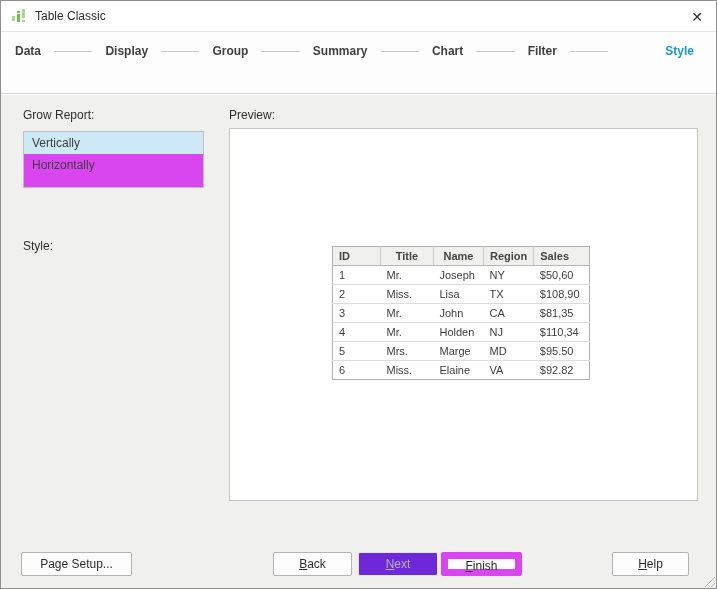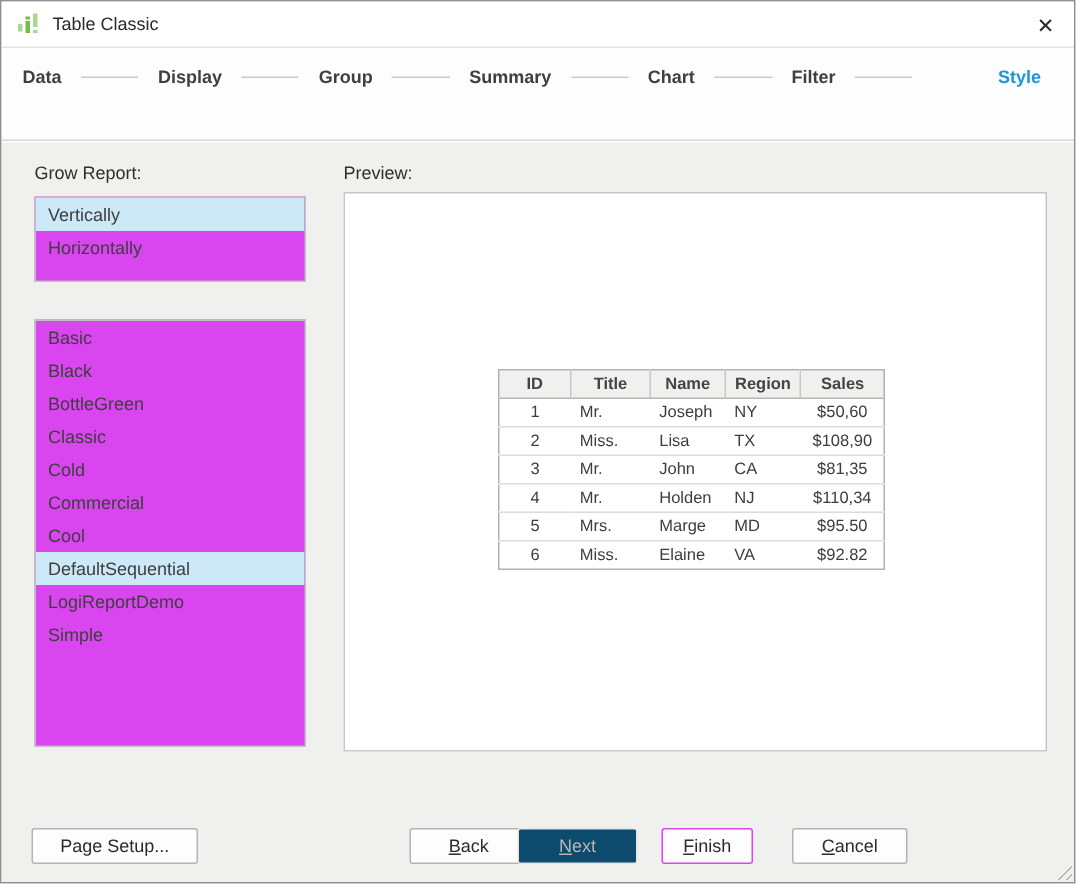"Basic" div.listbox { html: <div> <div>Basic</div> <div>Black</div> <div>BottleGreen</div> <div>Classic</div> <div>Cold</div> <div>Commercial</div> <div>Cool</div> <div>DefaultSequential</div> <div>LogiReportDemo</div> <div>Simple</div> </div> -> none }
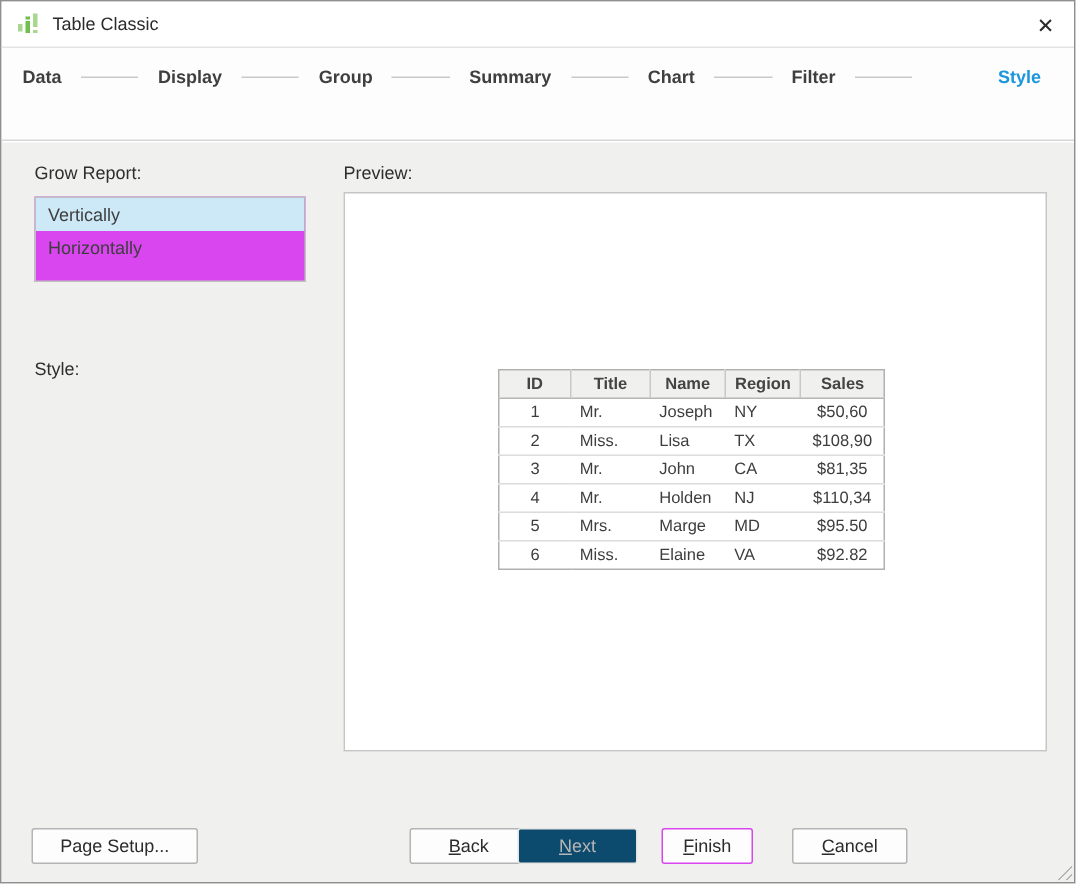"ID" .preview-table .num { text-align: center -> left }
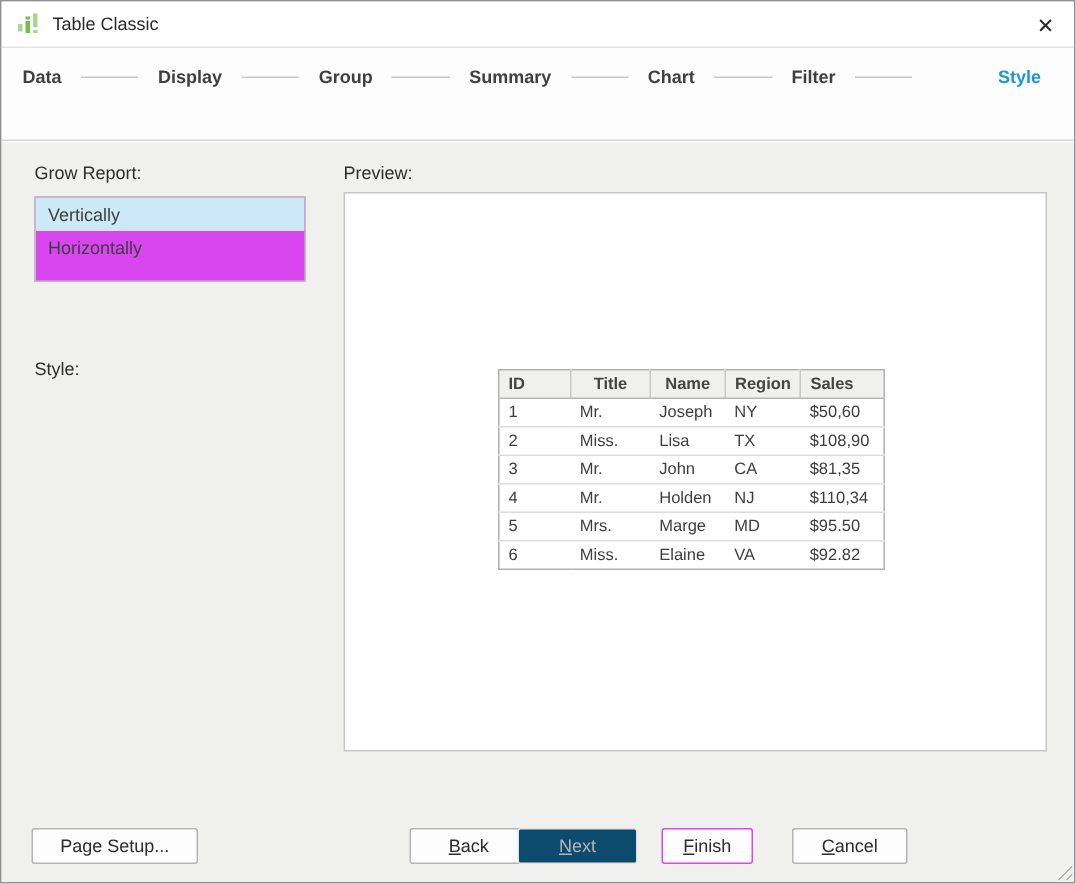"Next" .btn-next { background: #0c4a6e -> #6d28d9; left: 344px -> 357px }
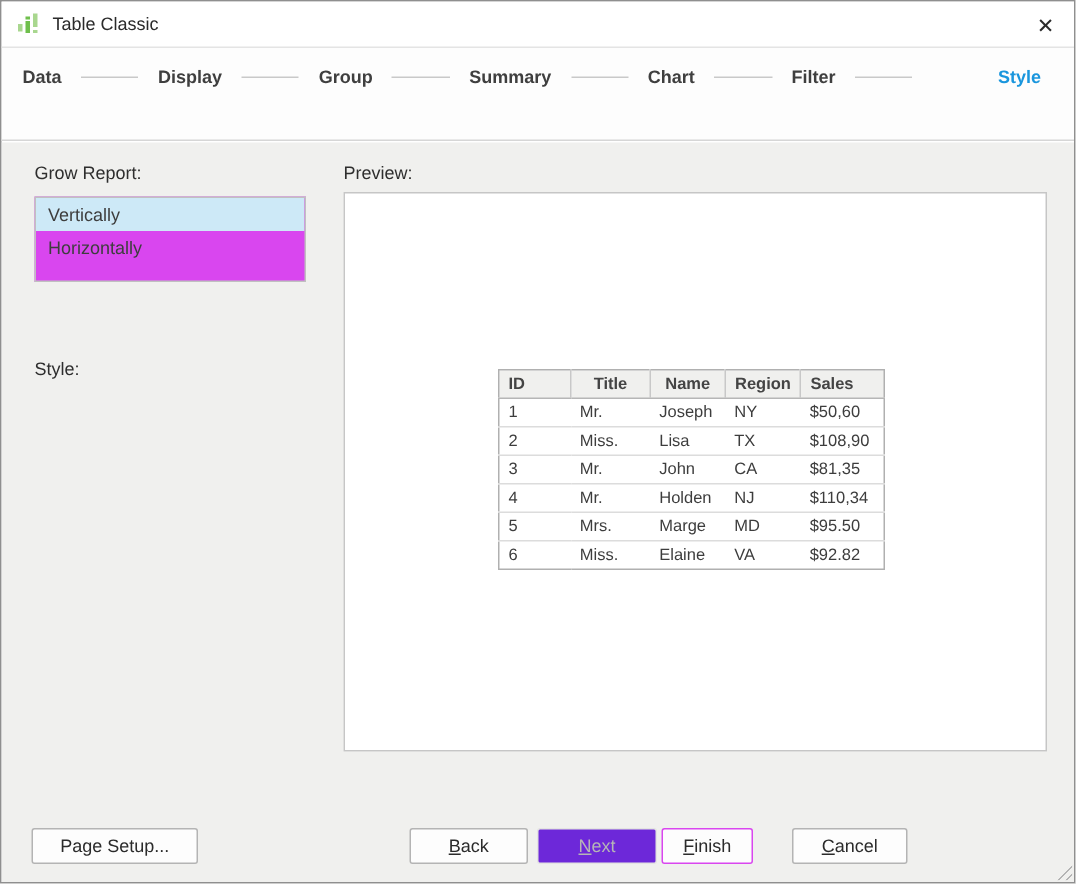"Finish" .btn-finish { border: 1px solid #d946ef -> 7px solid #d946ef; width: 61px -> 81px }
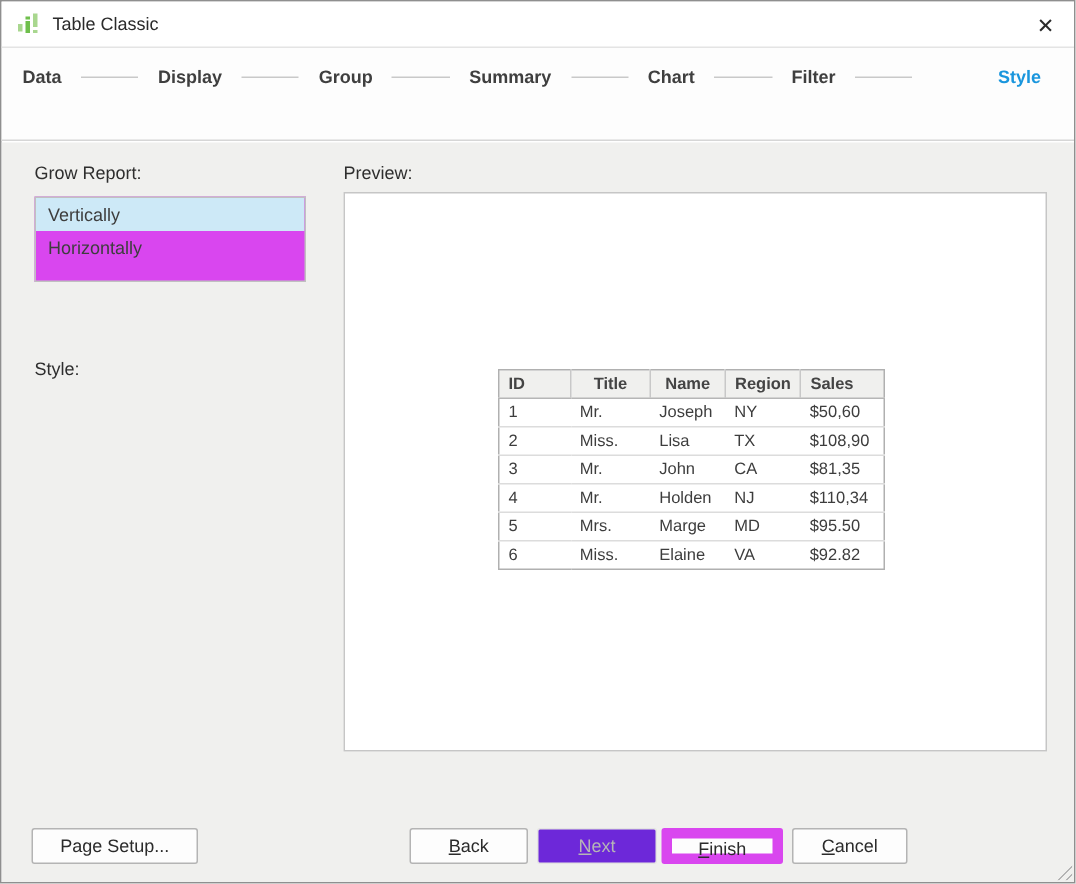"Cancel" button.btn { html: <button><span>C</span><span>ancel</span></button> -> none }
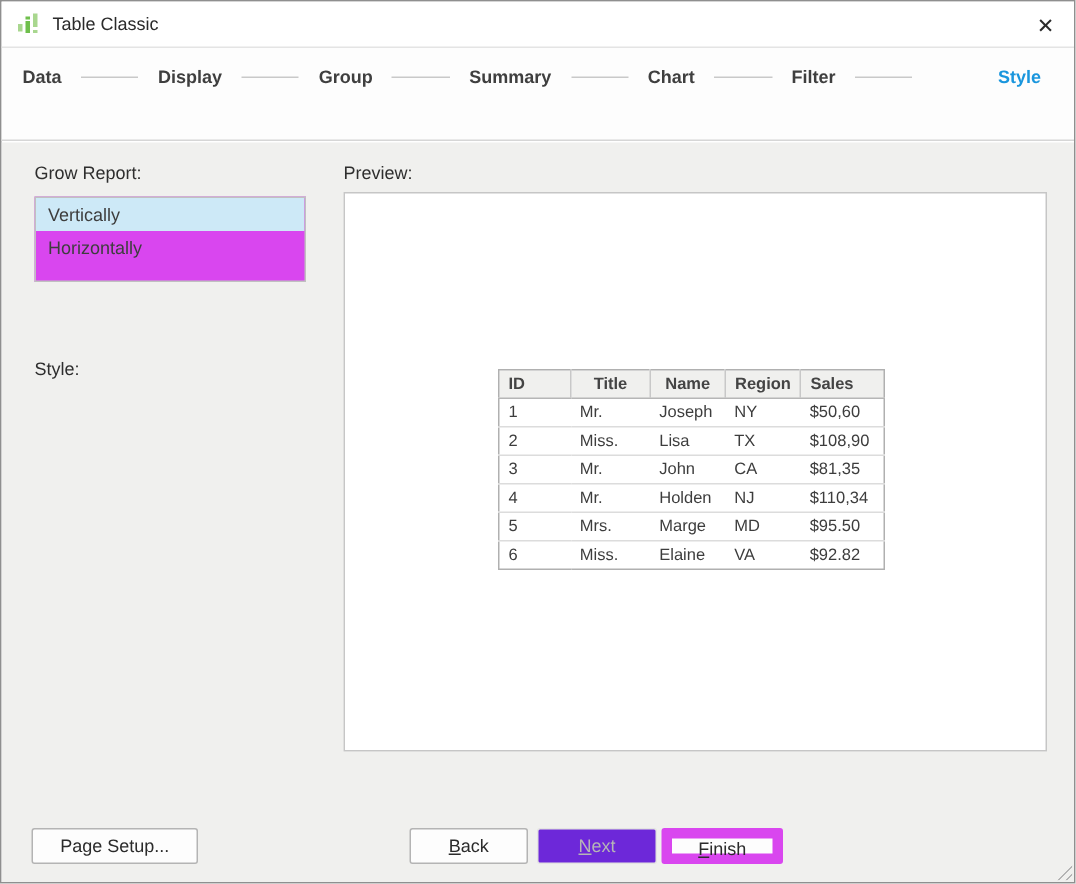"Help" button.btn { html: none -> <button><span>H</span><span>elp</span></button> }
